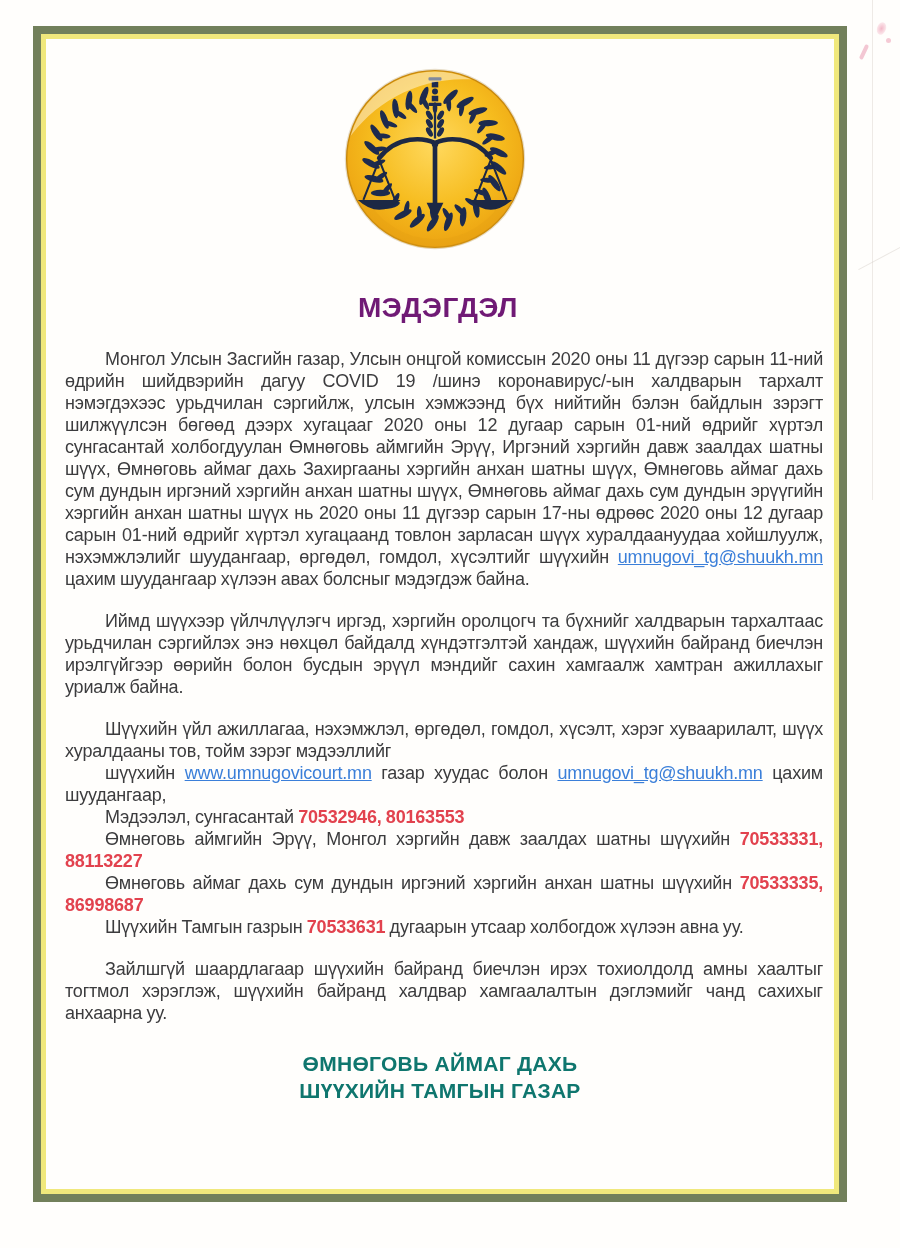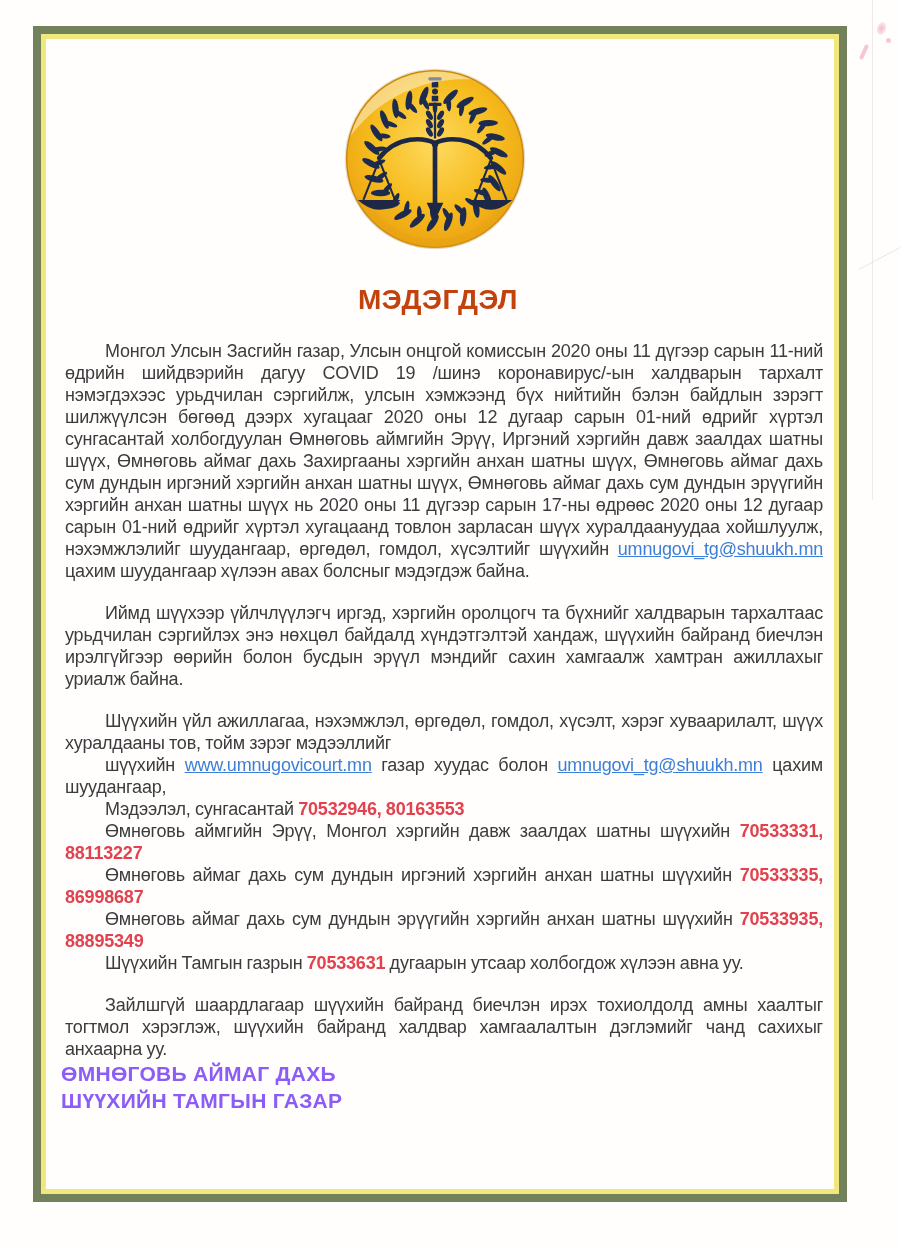"МЭДЭГДЭЛ" .title { color: #c2410c -> #701a75; margin-top: 32px -> 40px }
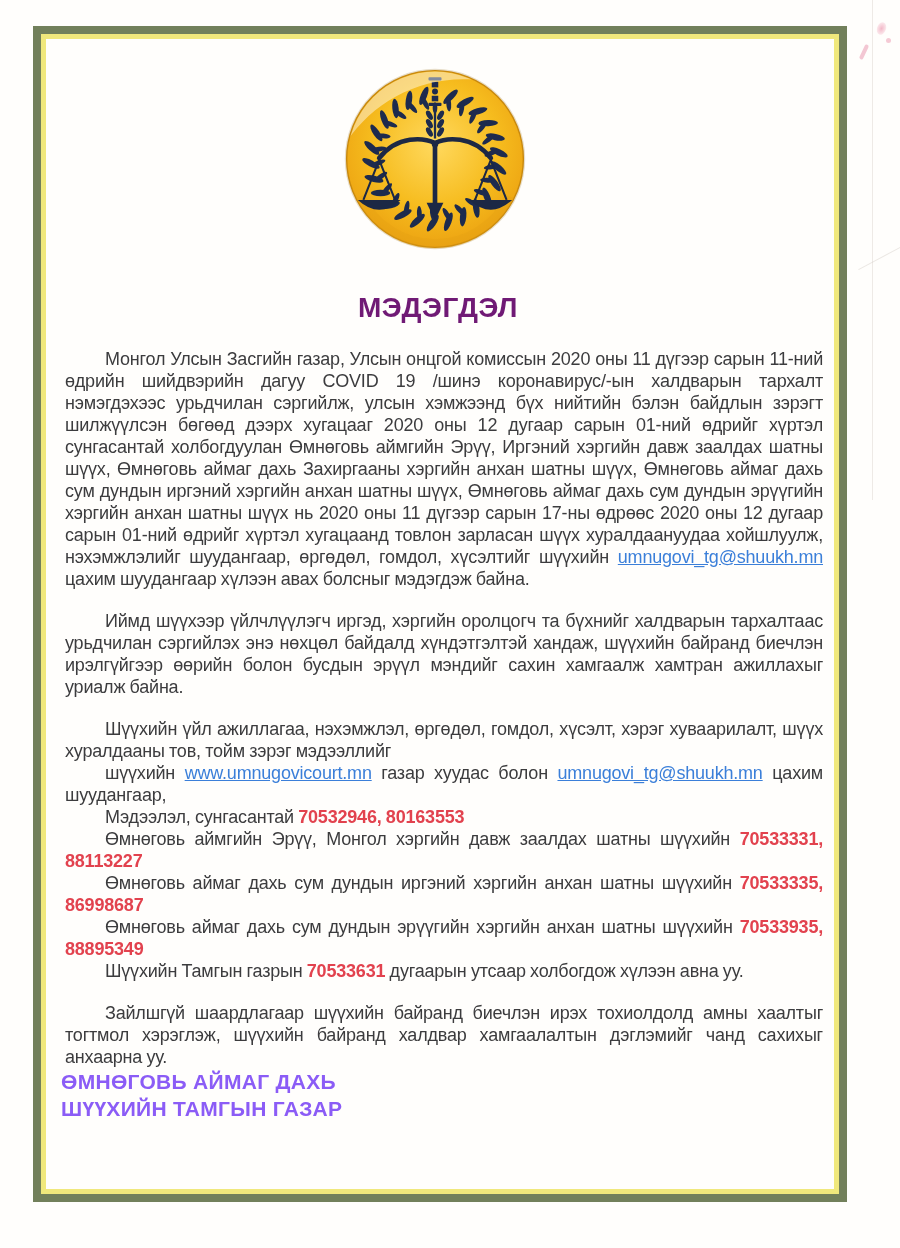"Өмнөговь аймаг дахь сум дундын эрүүгийн" p { html: <p><span>Өмнөговь аймаг дахь сум дундын эрүүгийн хэргийн анхан шатны шүүхийн </span><span>70533935, 88895349</span></p> -> none }
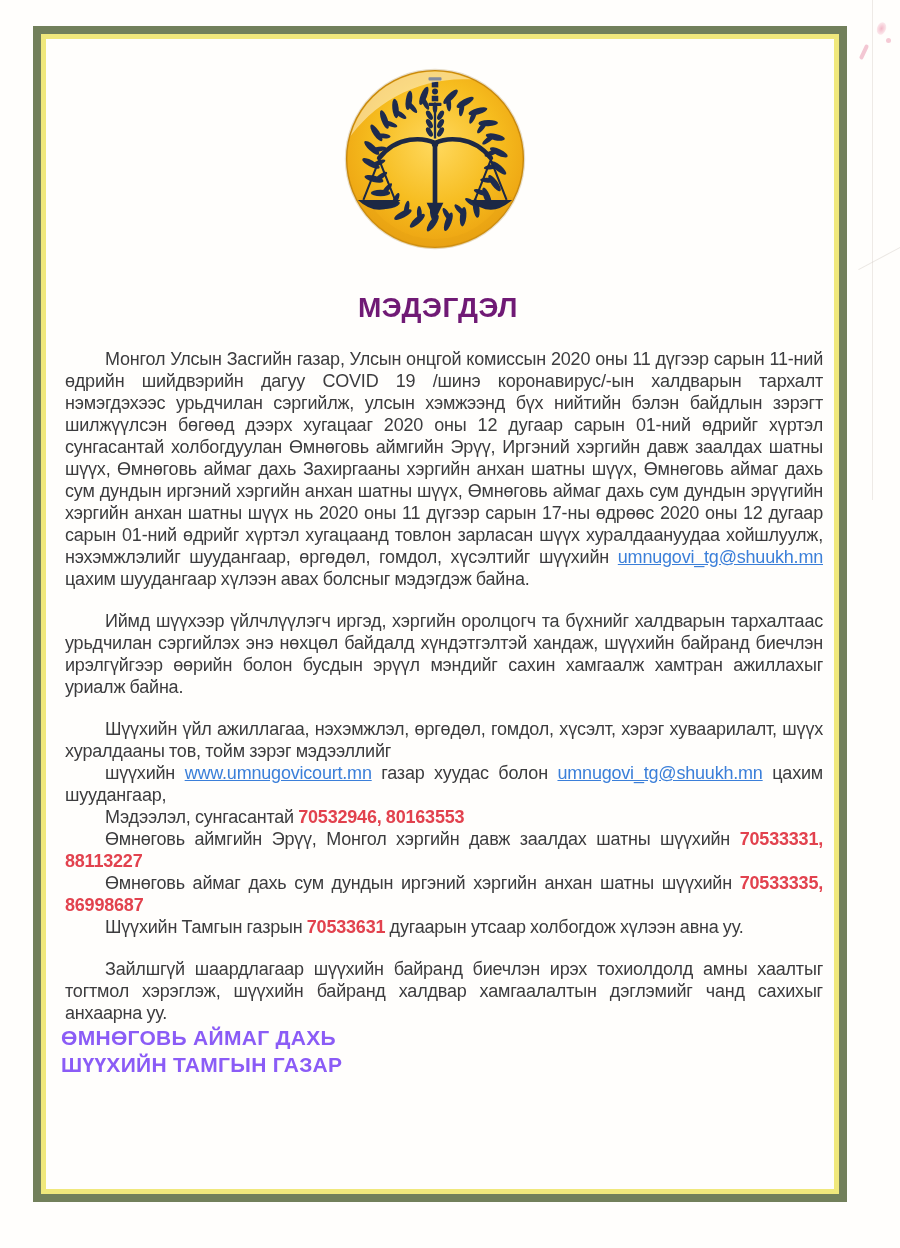"ӨМНӨГОВЬ АЙМАГ ДАХЬ" .signature { color: #8b5cf6 -> #0f766e; margin-top: none -> 26px; text-align: none -> center }
